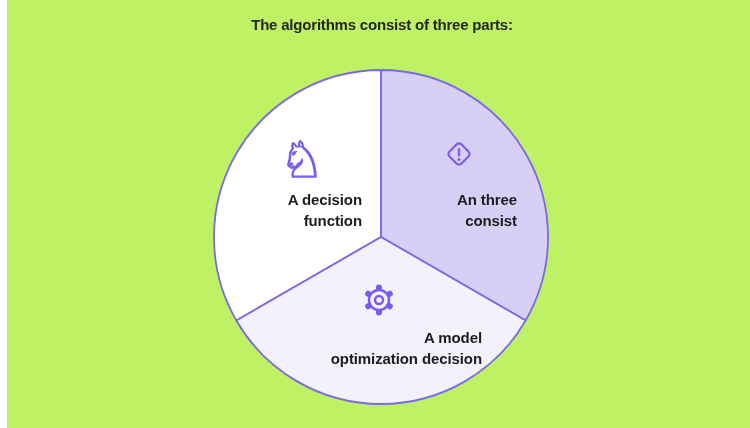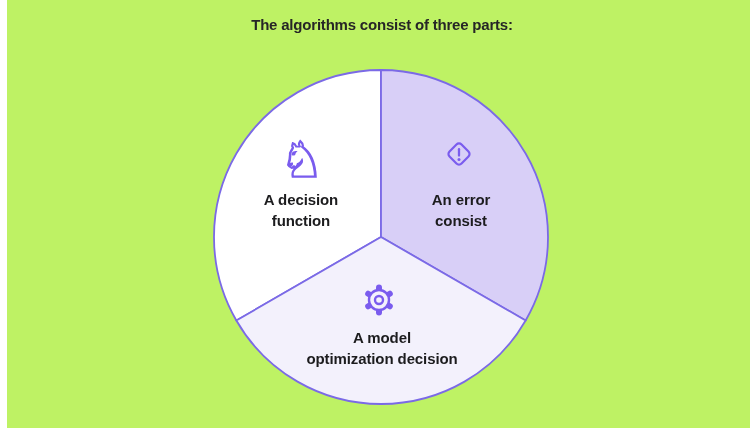"A decision" .seg-label span { text-align: none -> right }
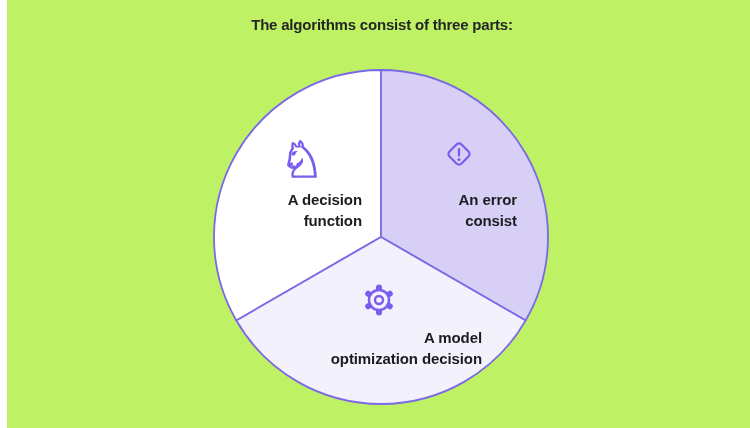"An error" span { text: error -> three }
